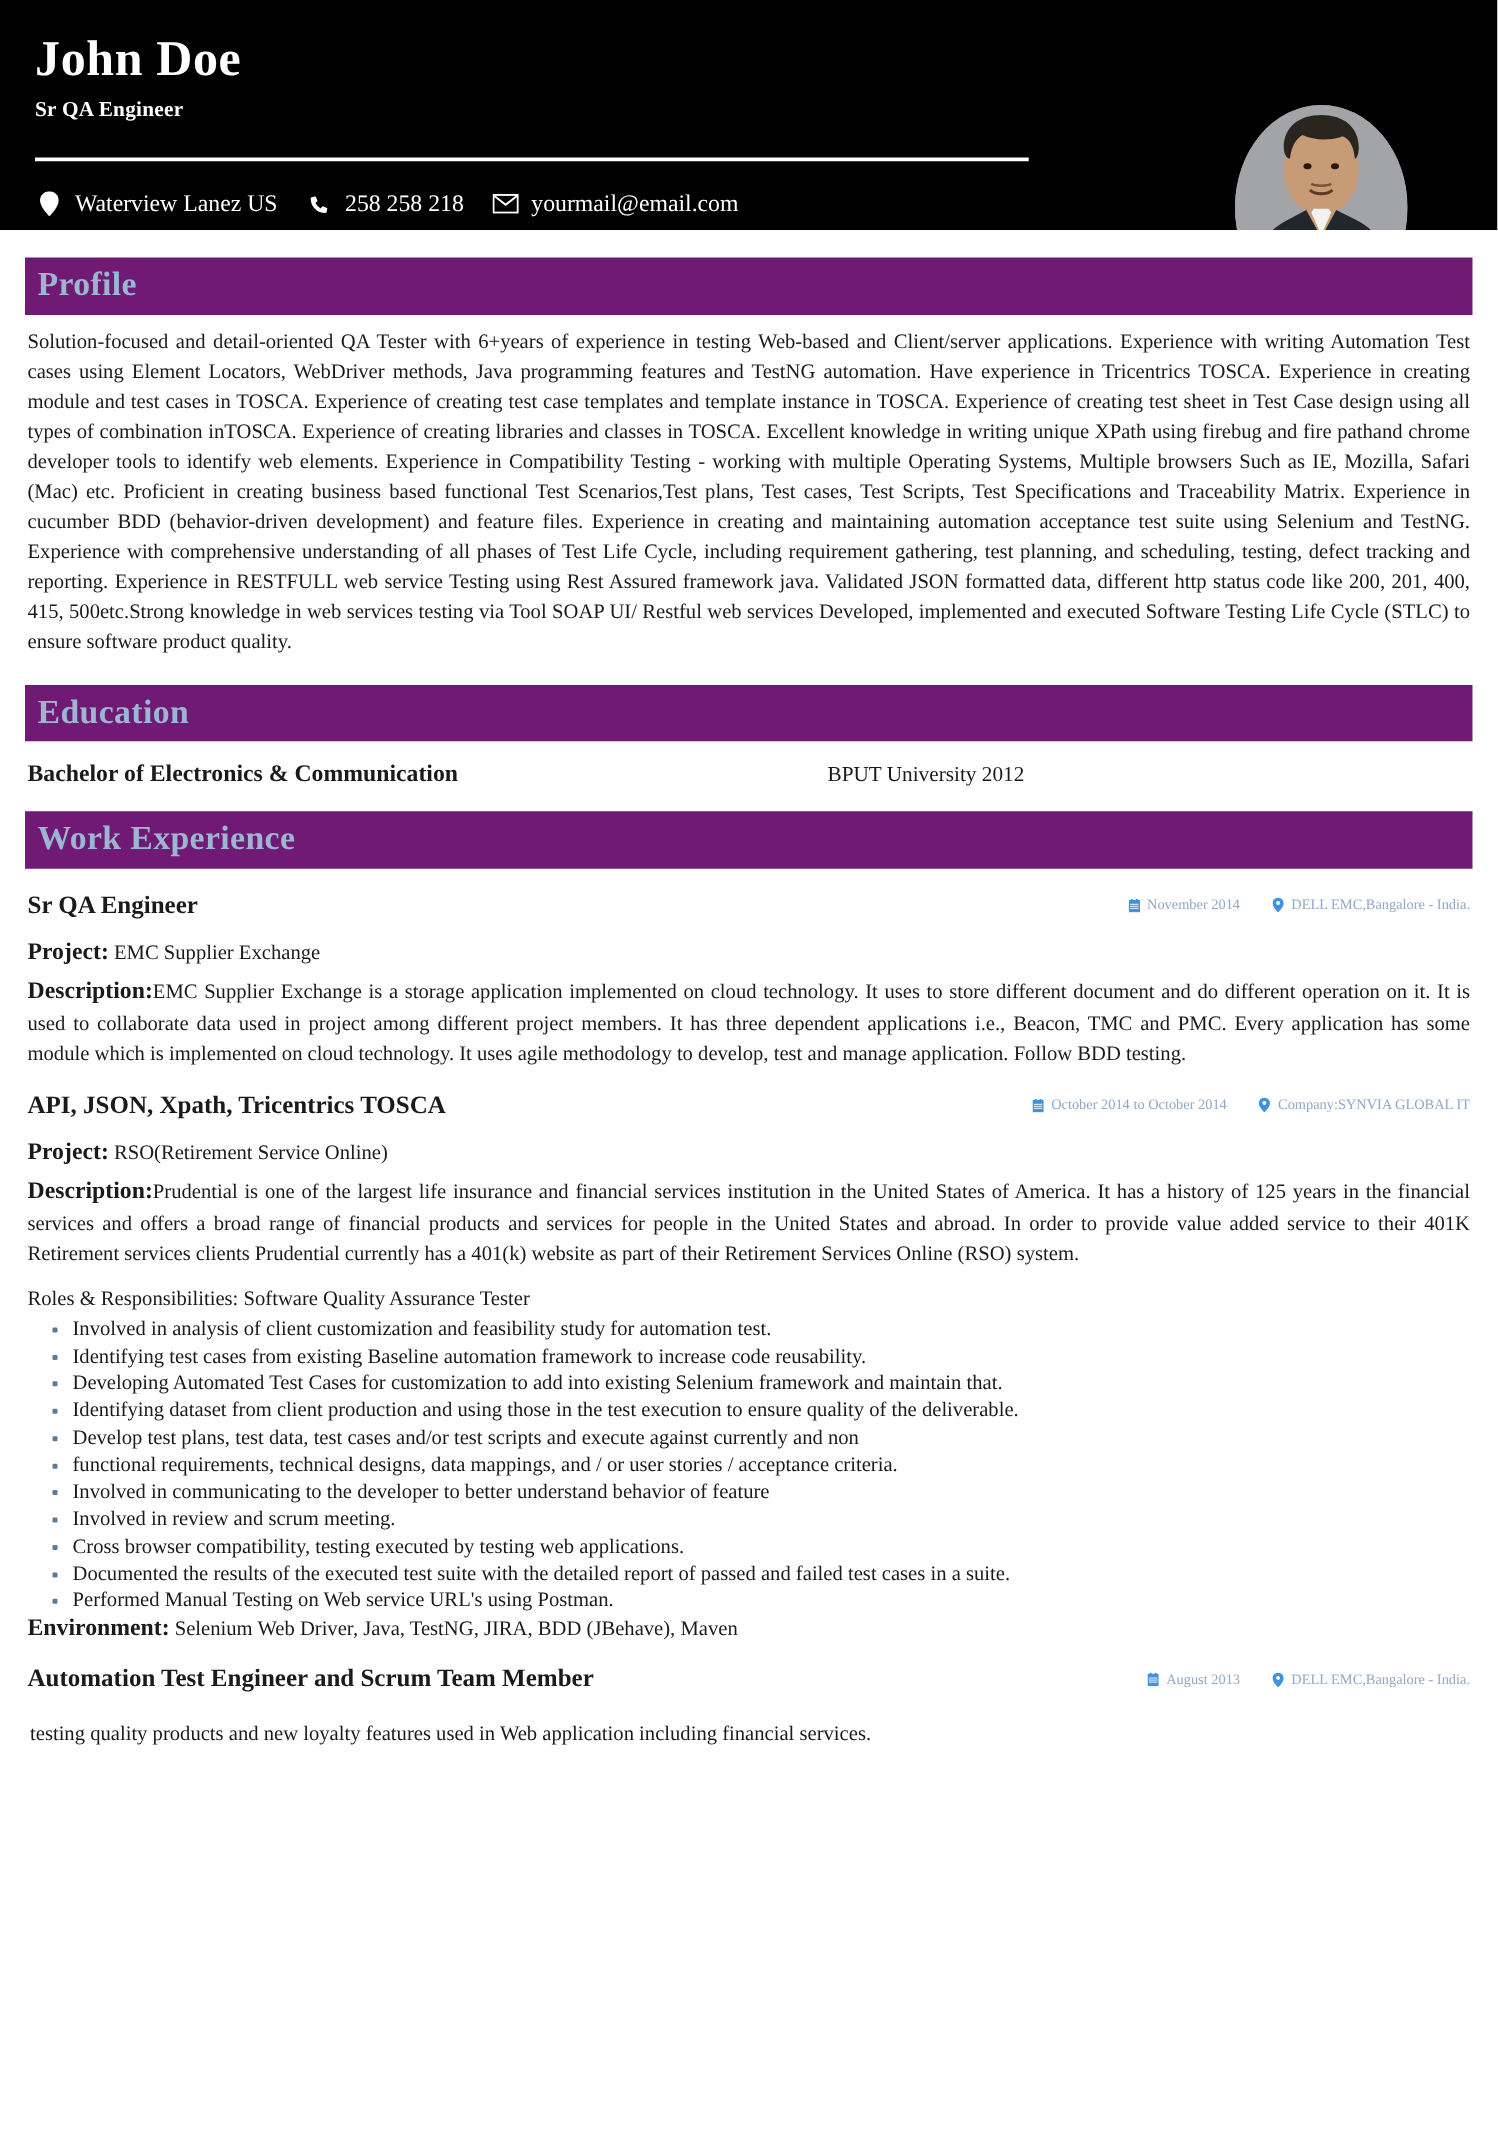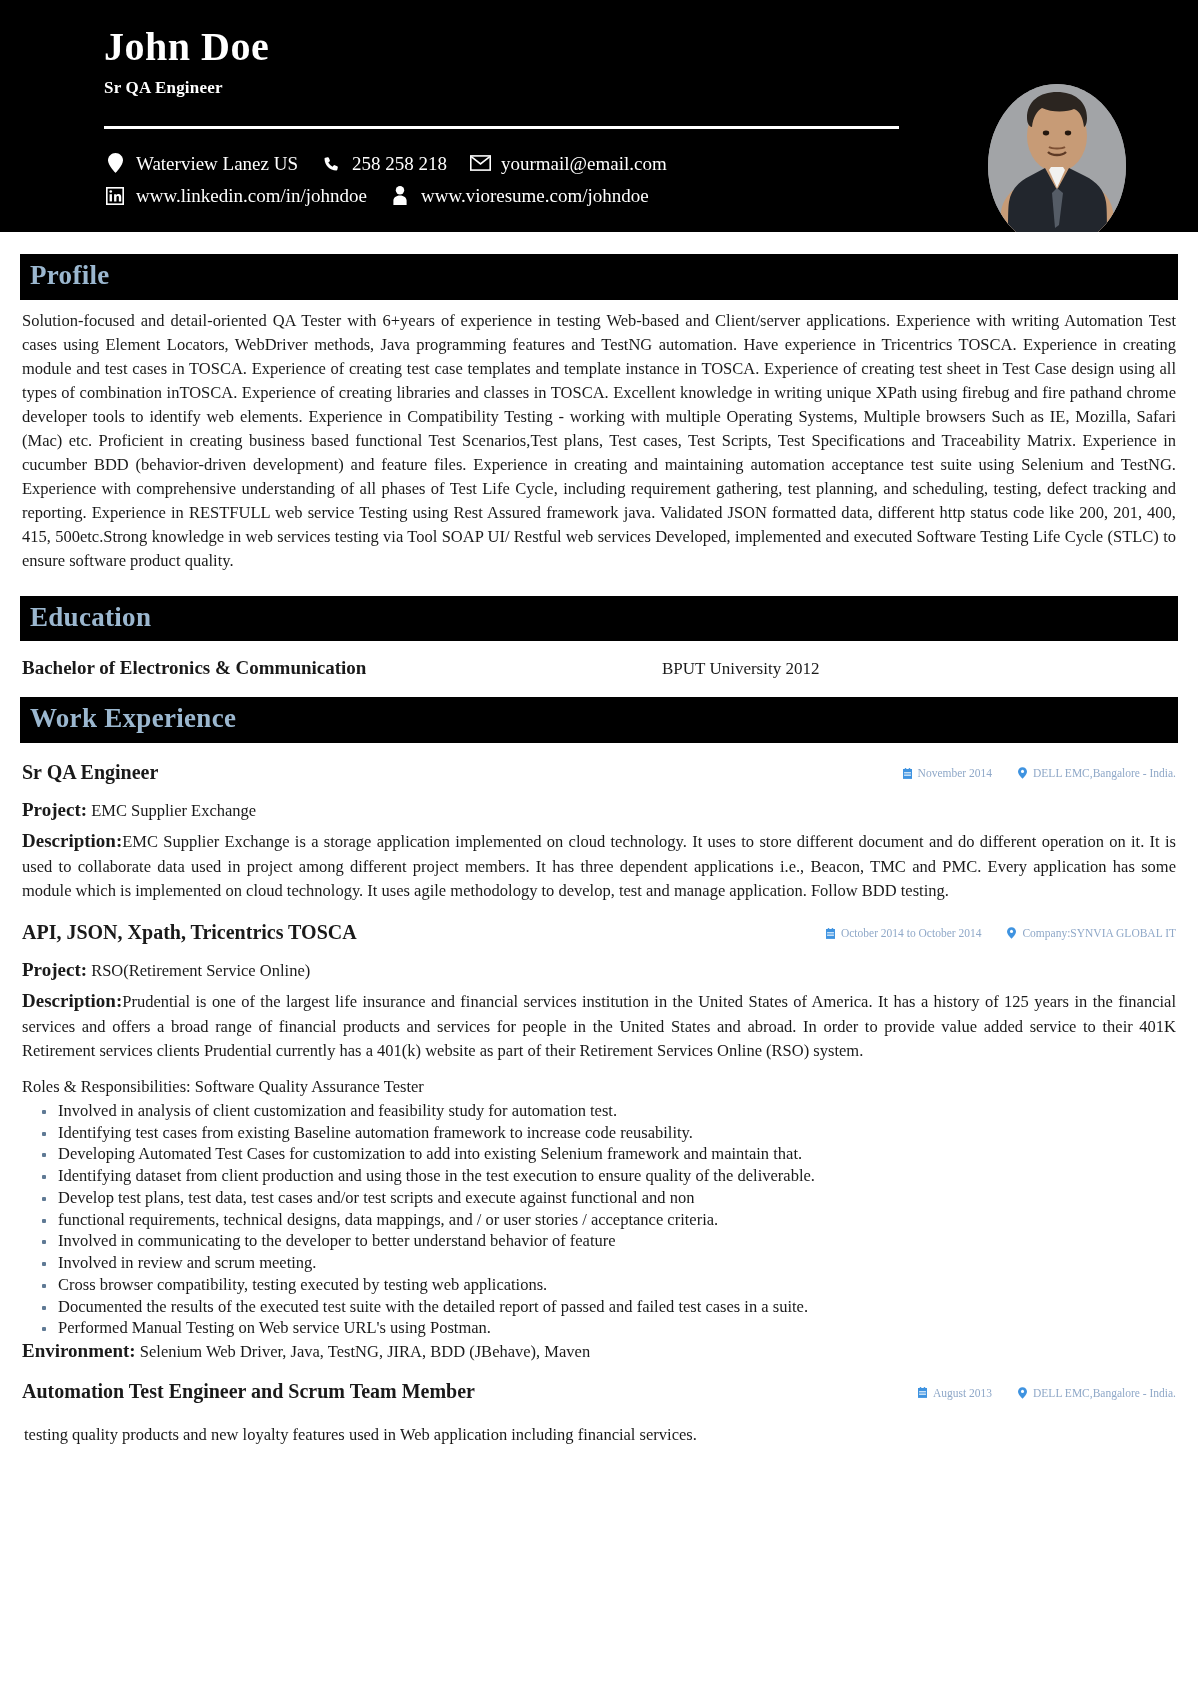"John Doe" .header { height: 232px -> 184px; padding: 18px 70px 0 104px -> 18px 70px 0 28px }
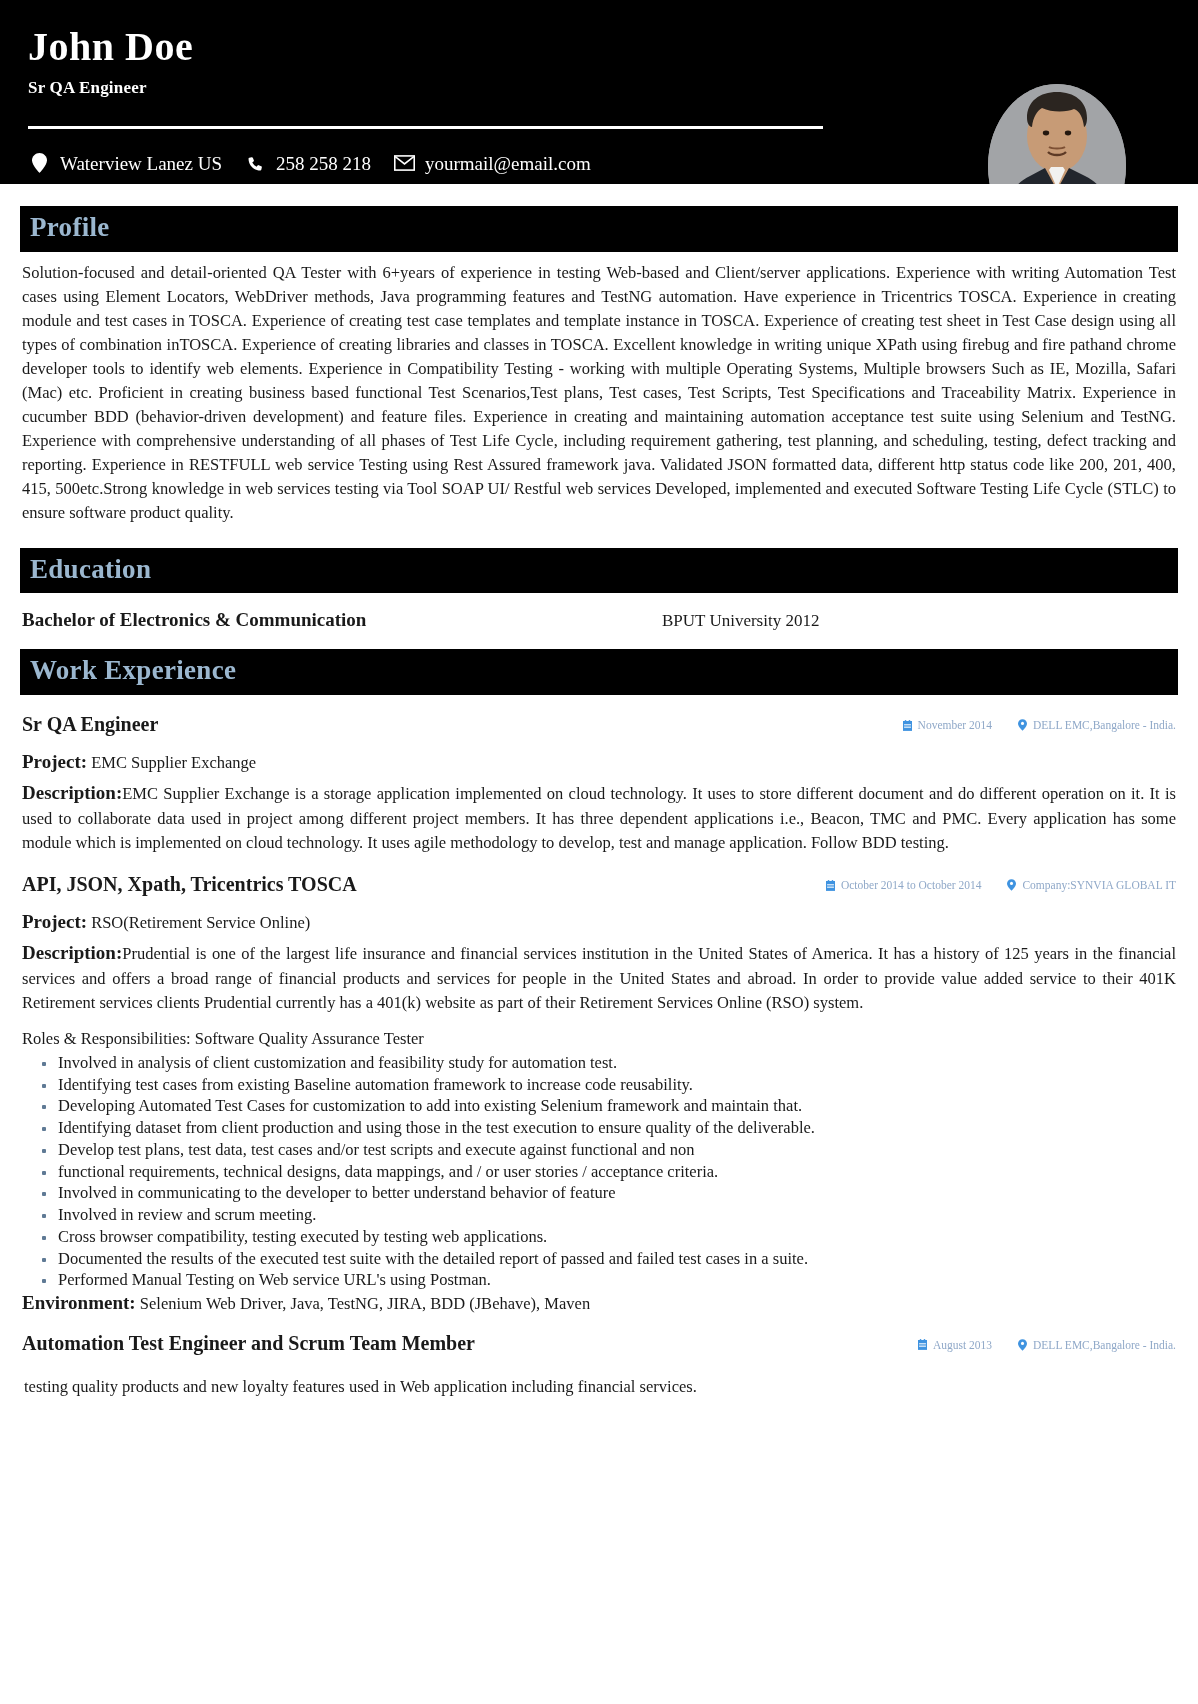"Profile" .section-band { background: #000000 -> #701a75 }
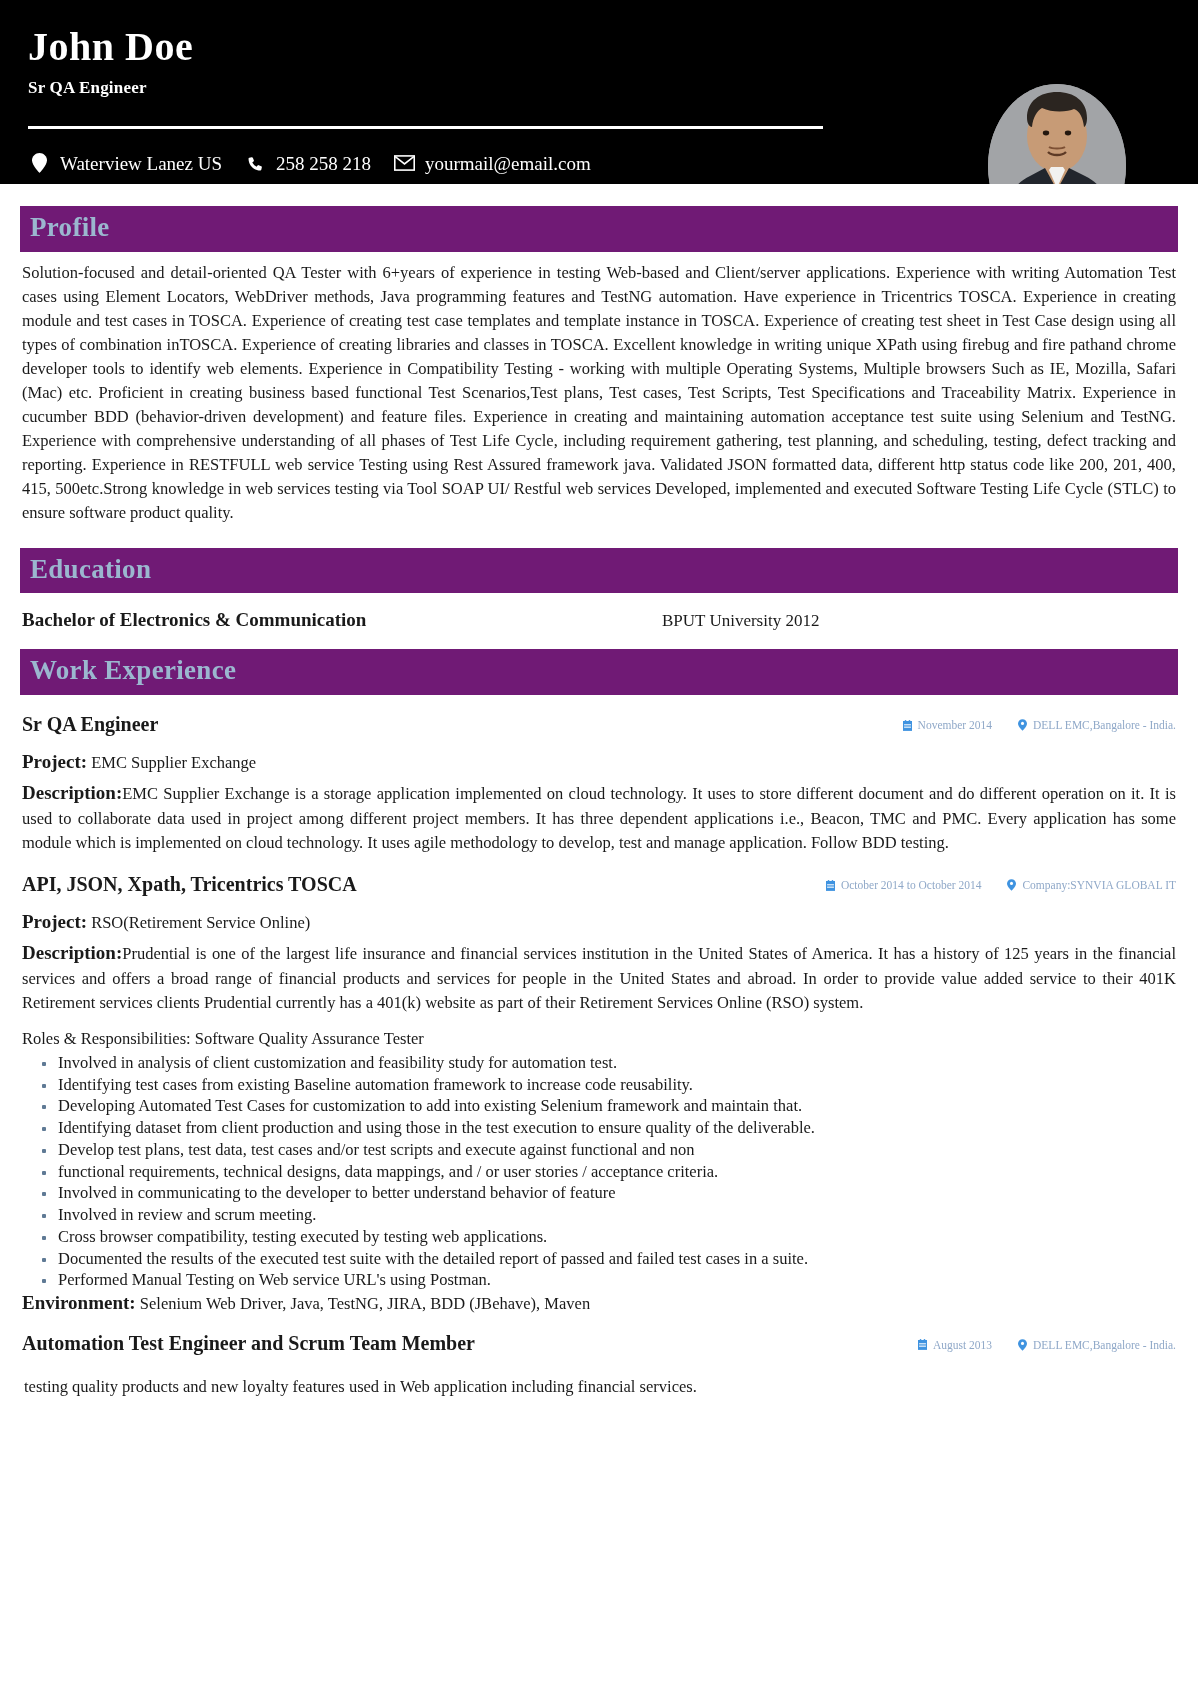"Develop test plans, test data," li { text: functional -> currently }
